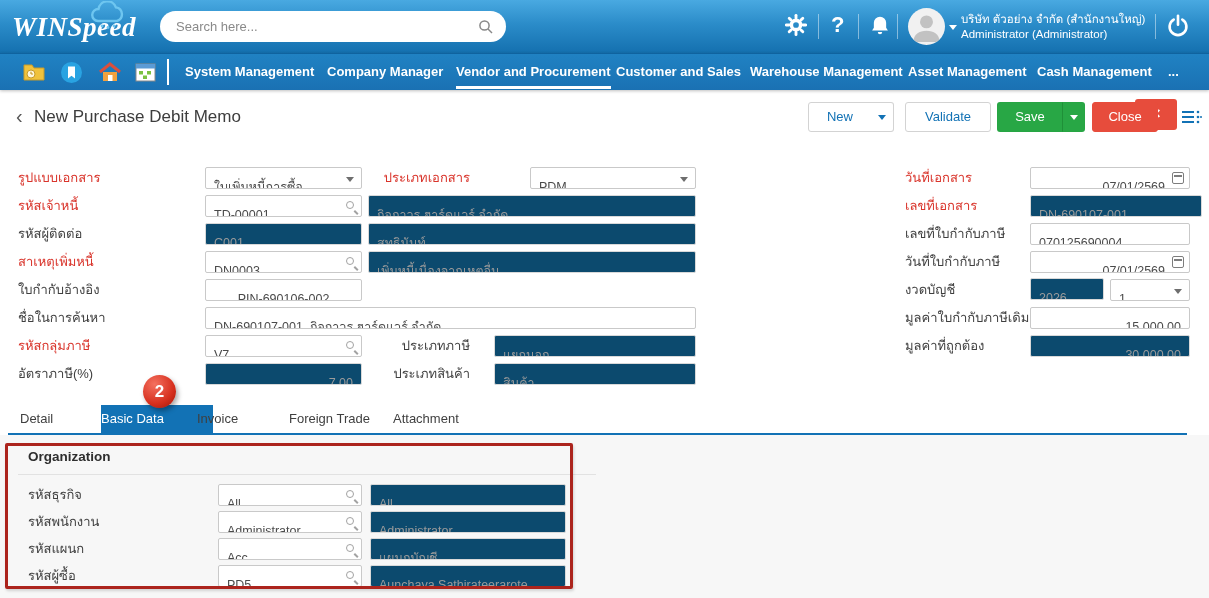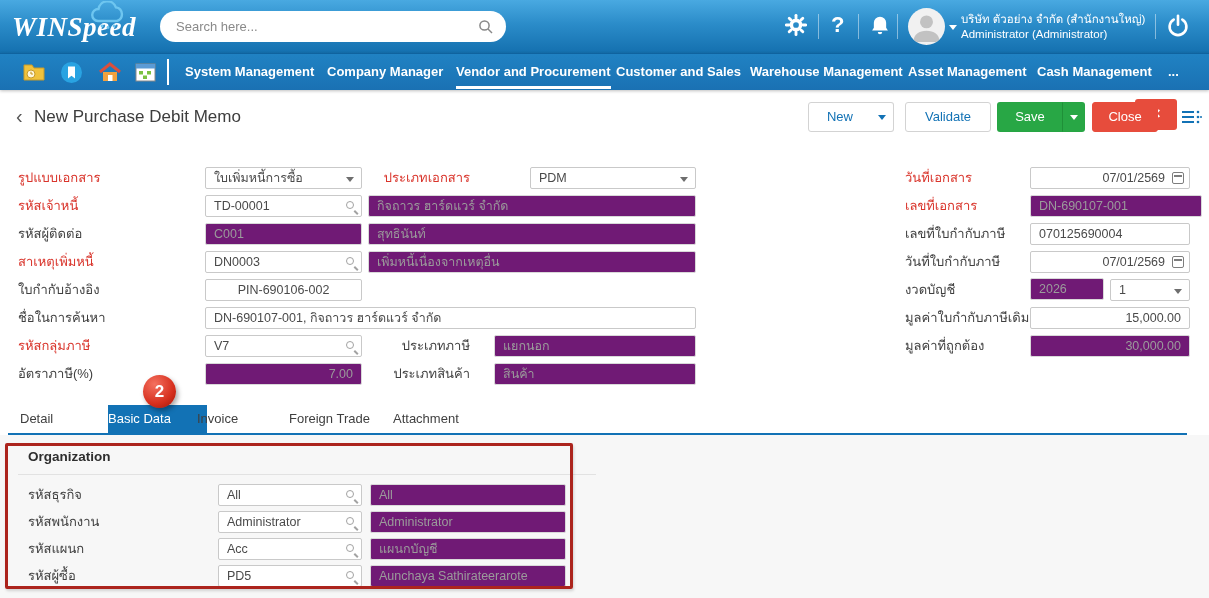"ใบเพิ่มหนี้การซื้อ" .inp { padding: 0 8px -> 9px 8px }
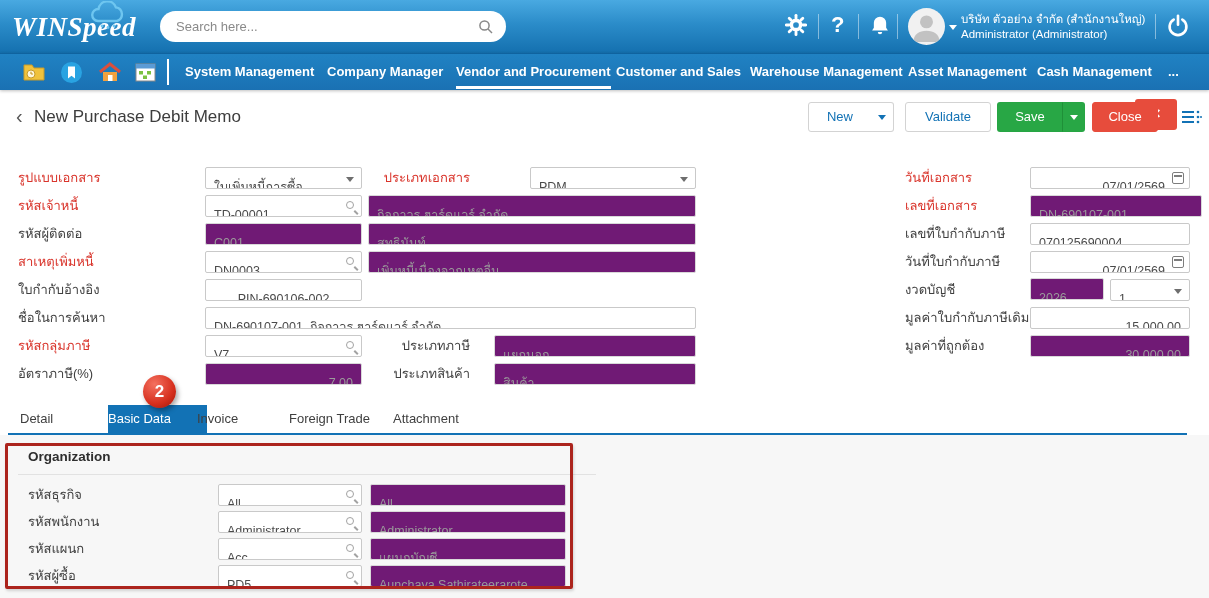"กิจถาวร ฮาร์ดแวร์ จำกัด" .dis { background: #701a75 -> #0c4a6e }
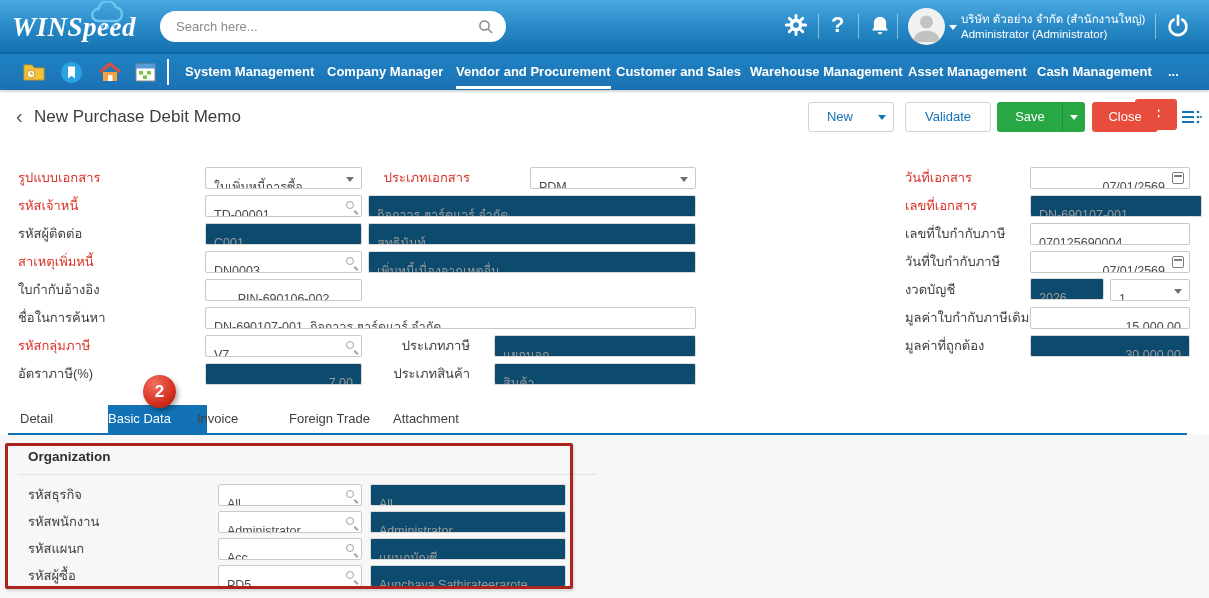"Basic Data" div.tab { left: 108px -> 101px; width: 99px -> 112px }
